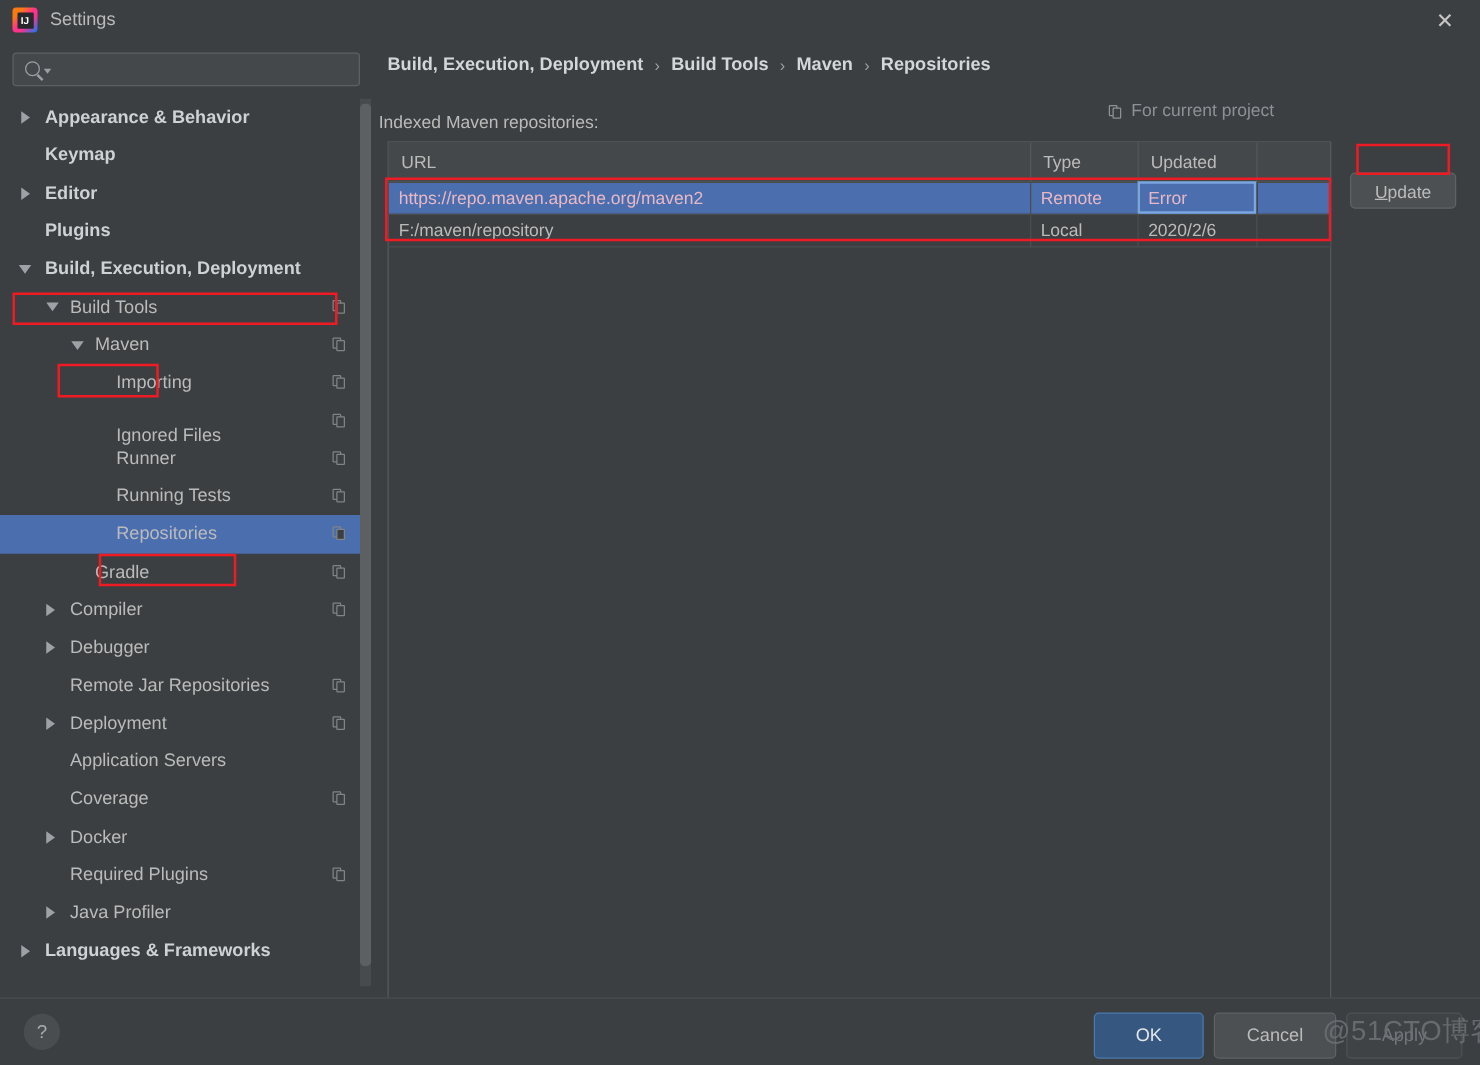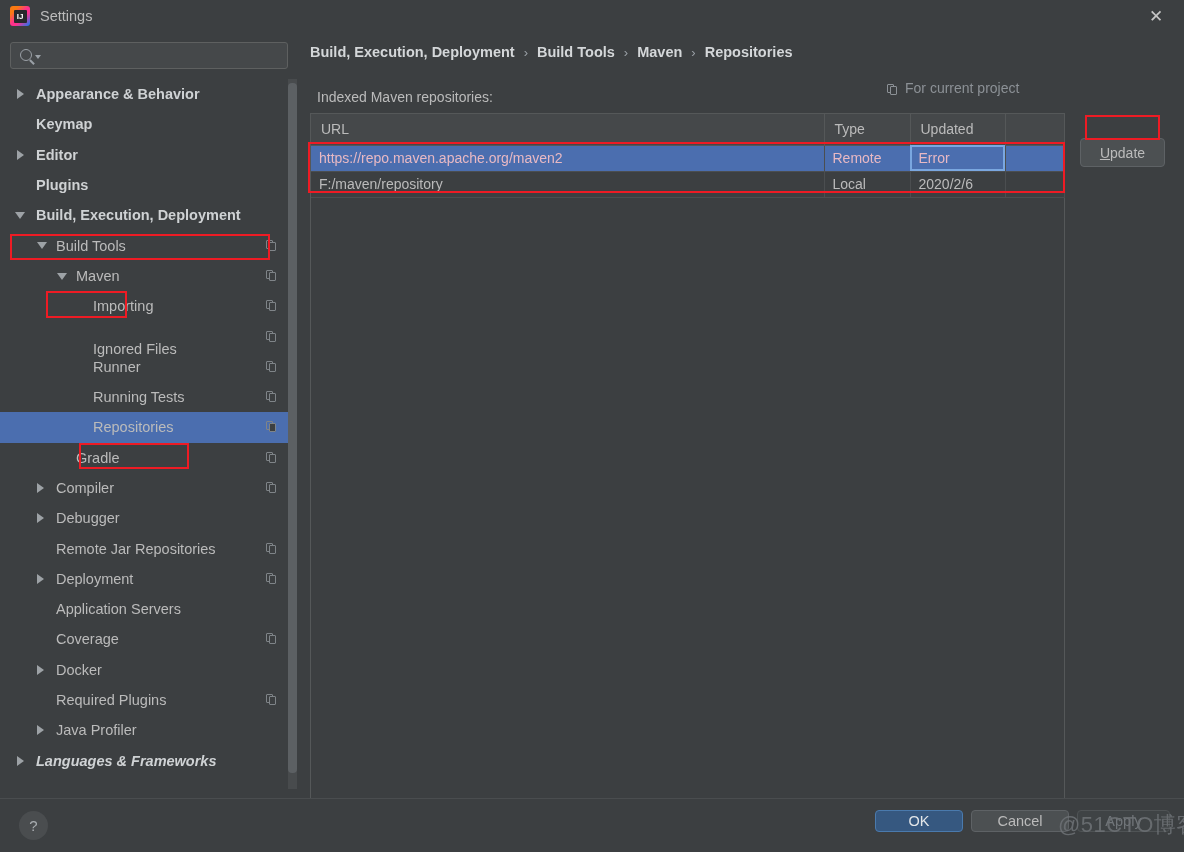"Indexed Maven repositories:" .section-label { left: 20px -> 6px }
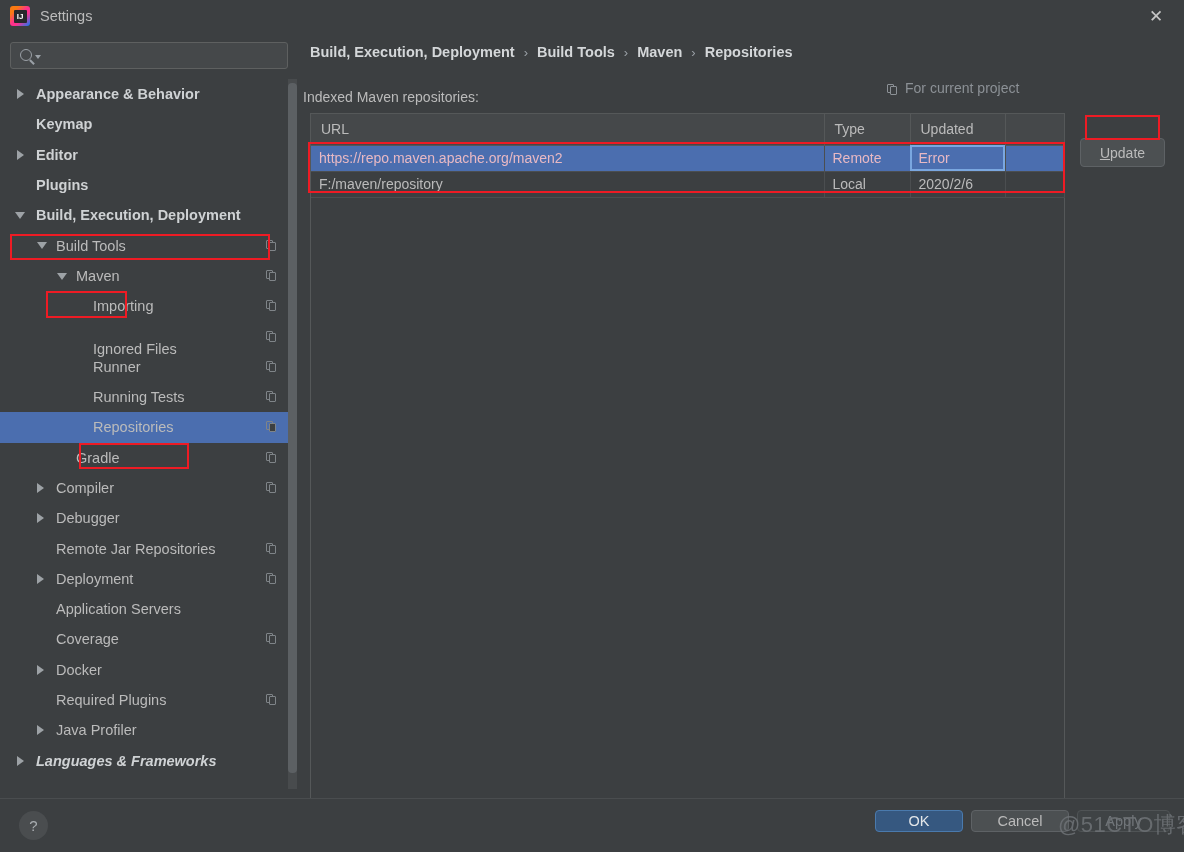"Languages & Frameworks" span.tree-label { font-style: italic -> none }
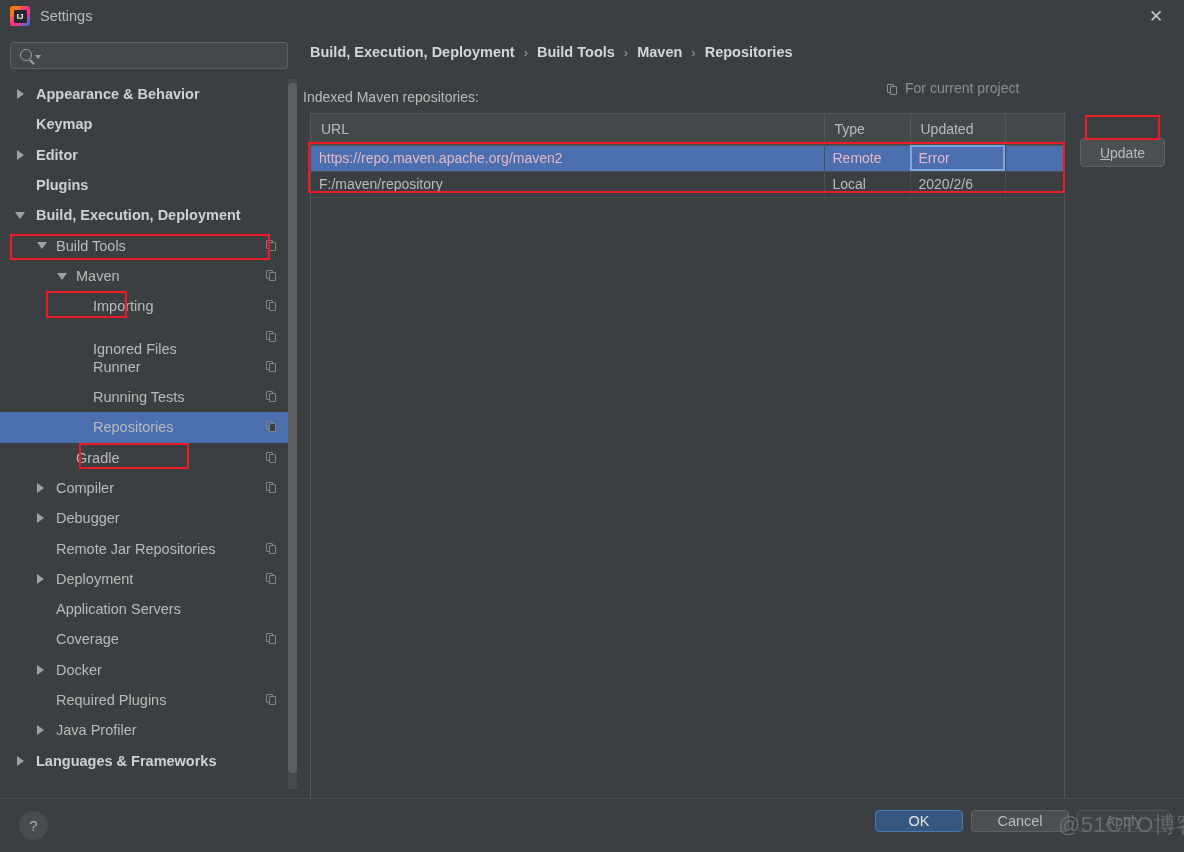"OK" .btn { height: 22px -> 37px }
